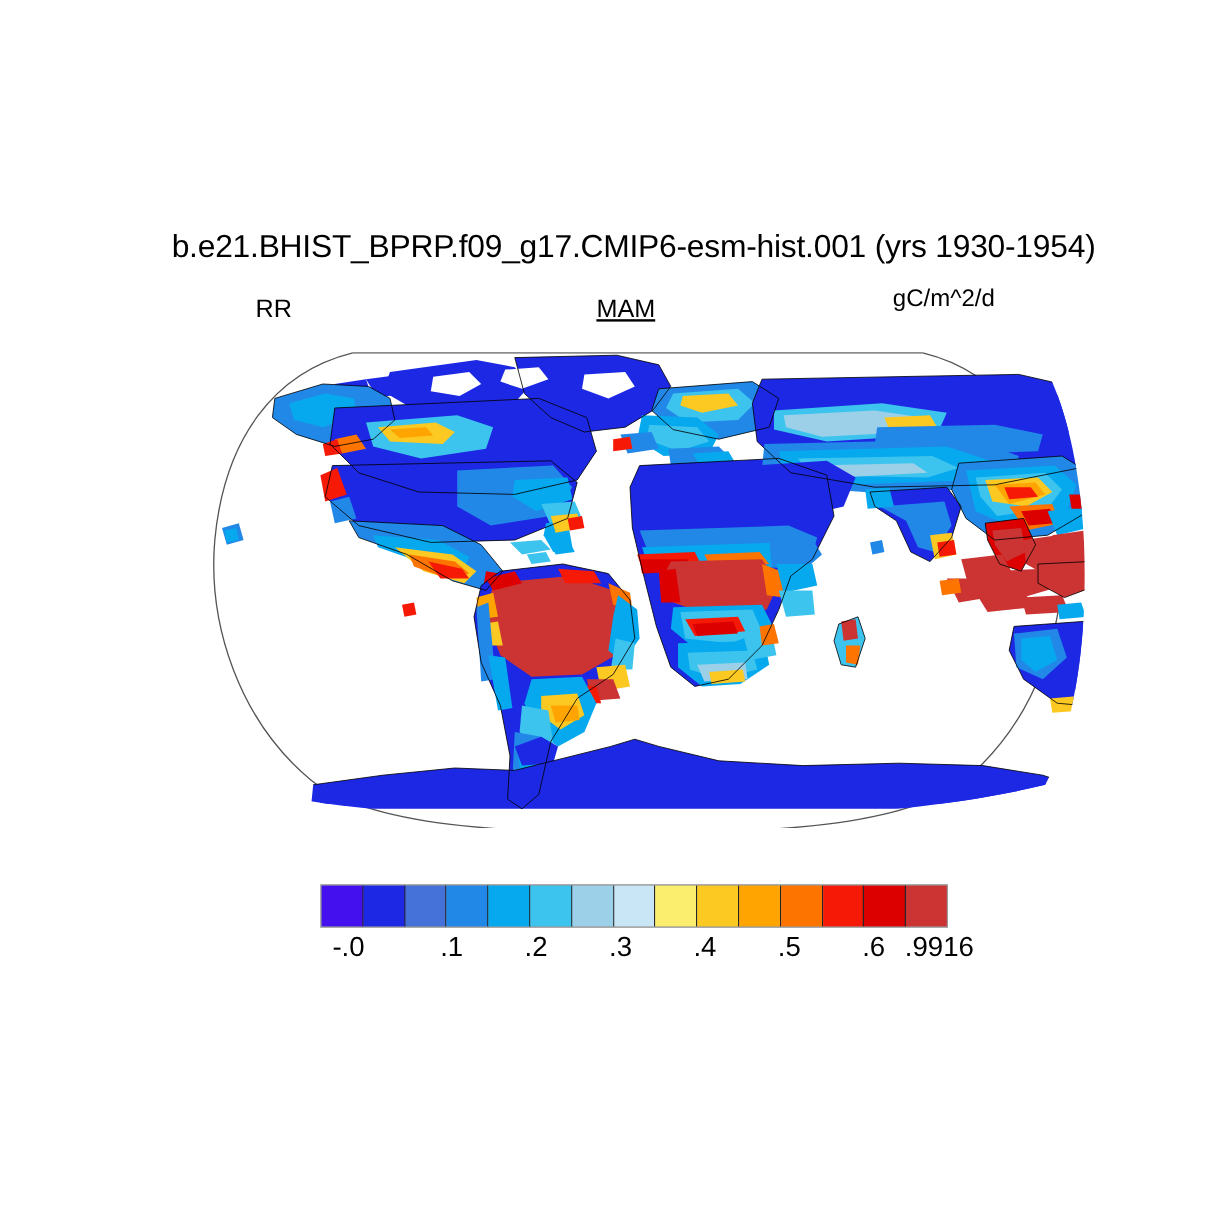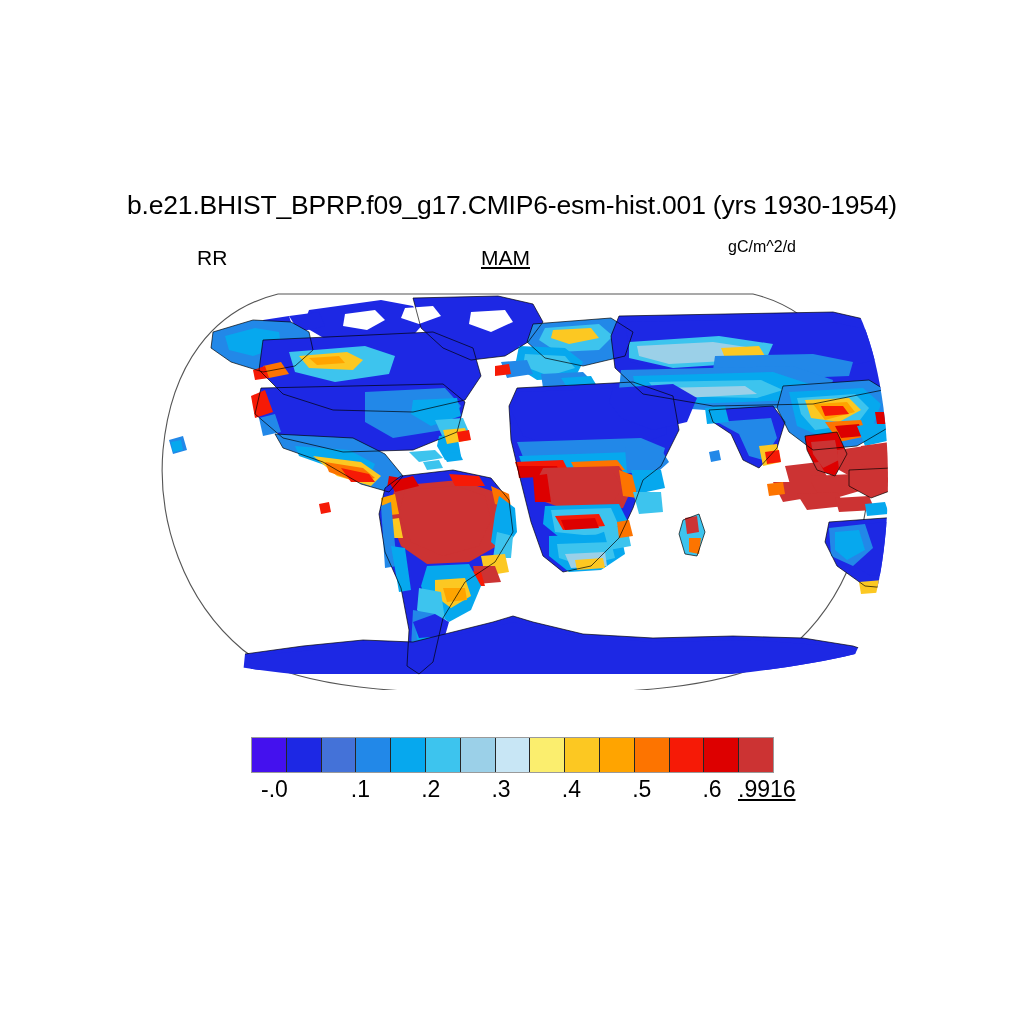"b.e21.BHIST_BPRP.f09_g17.CMIP6-esm-hist." #root { margin-left: none -> 16px }
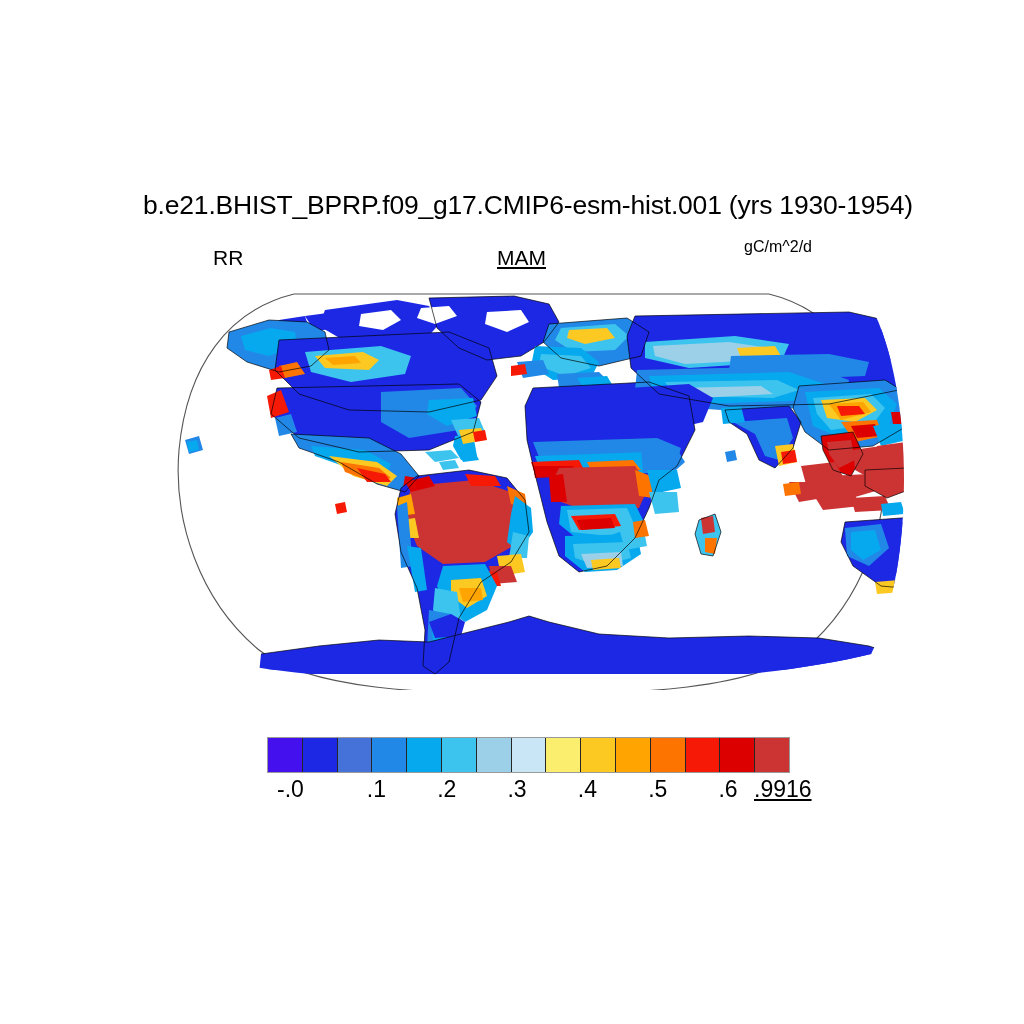"gC/m^2/d" .sub-right { font-size: 16px -> 20px }
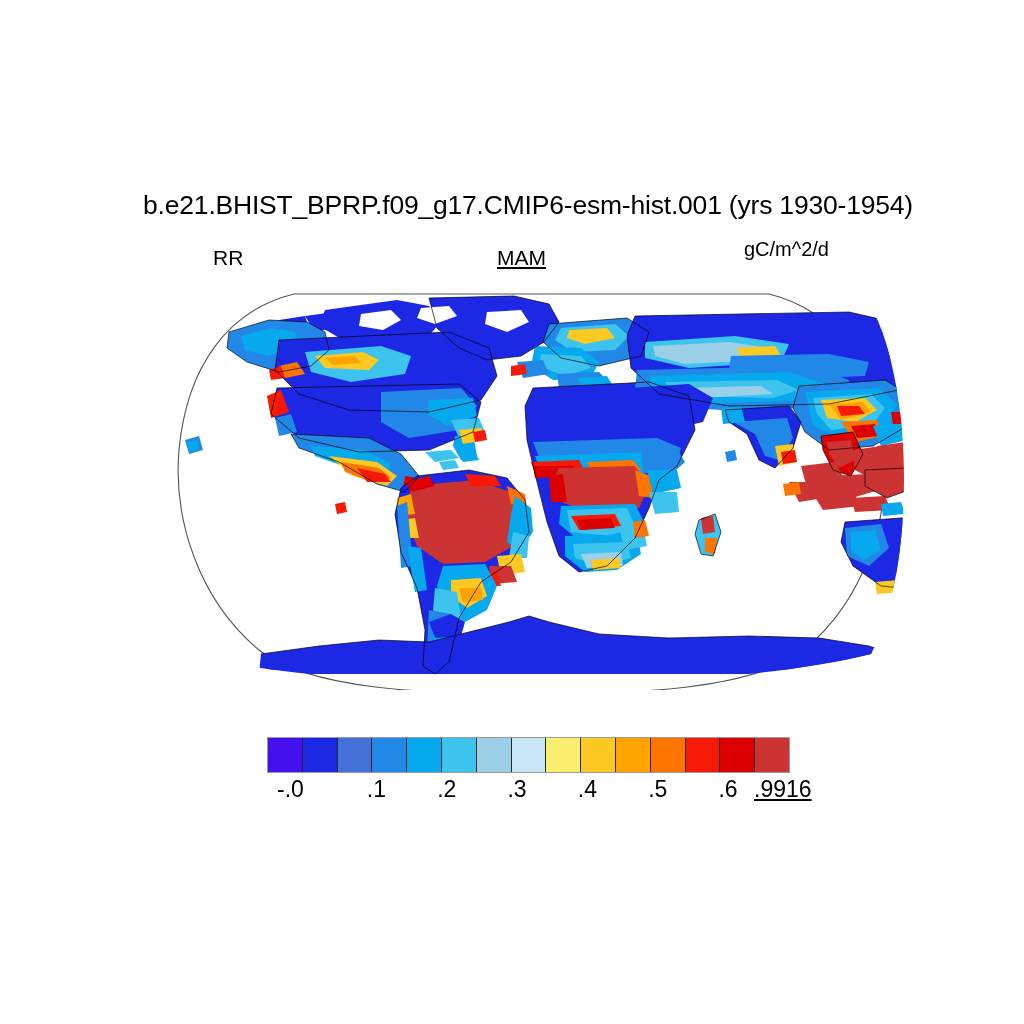".9916" span { text-decoration: underline -> none }
